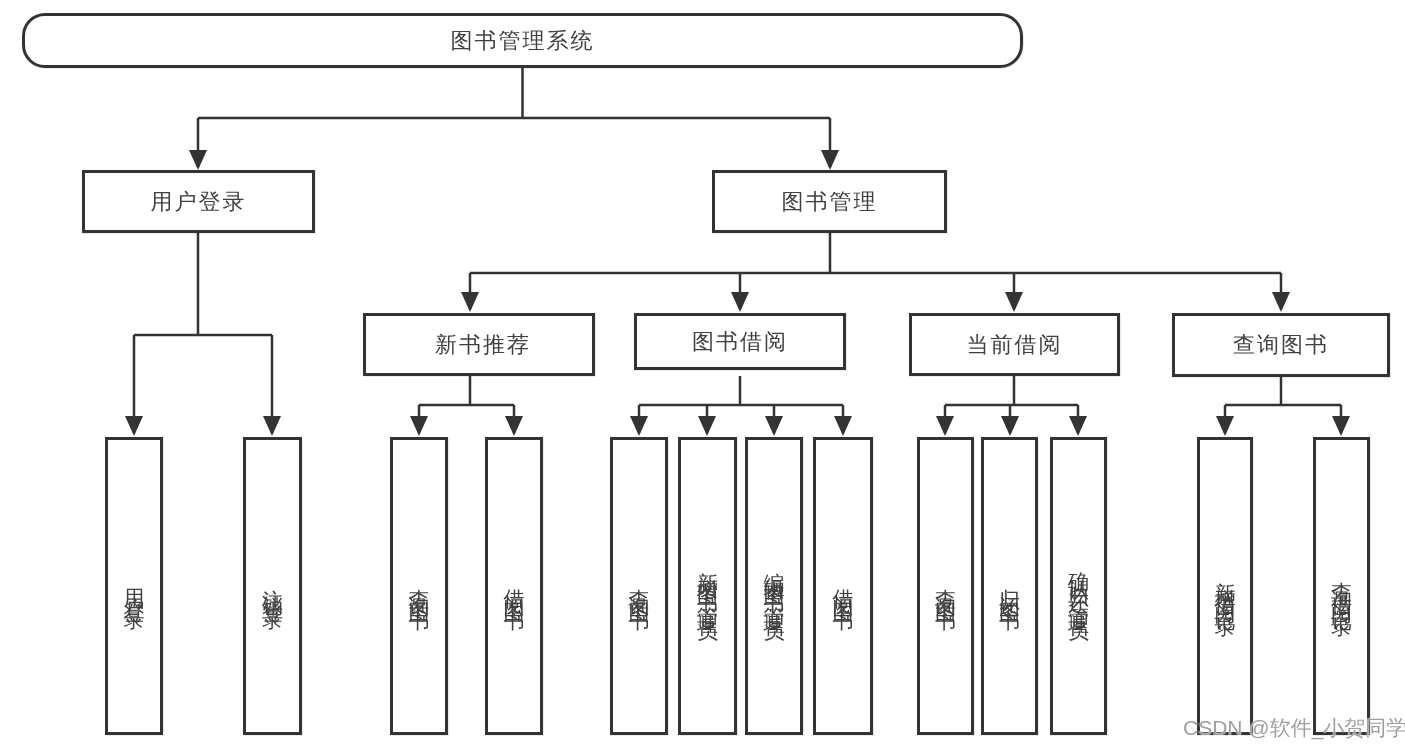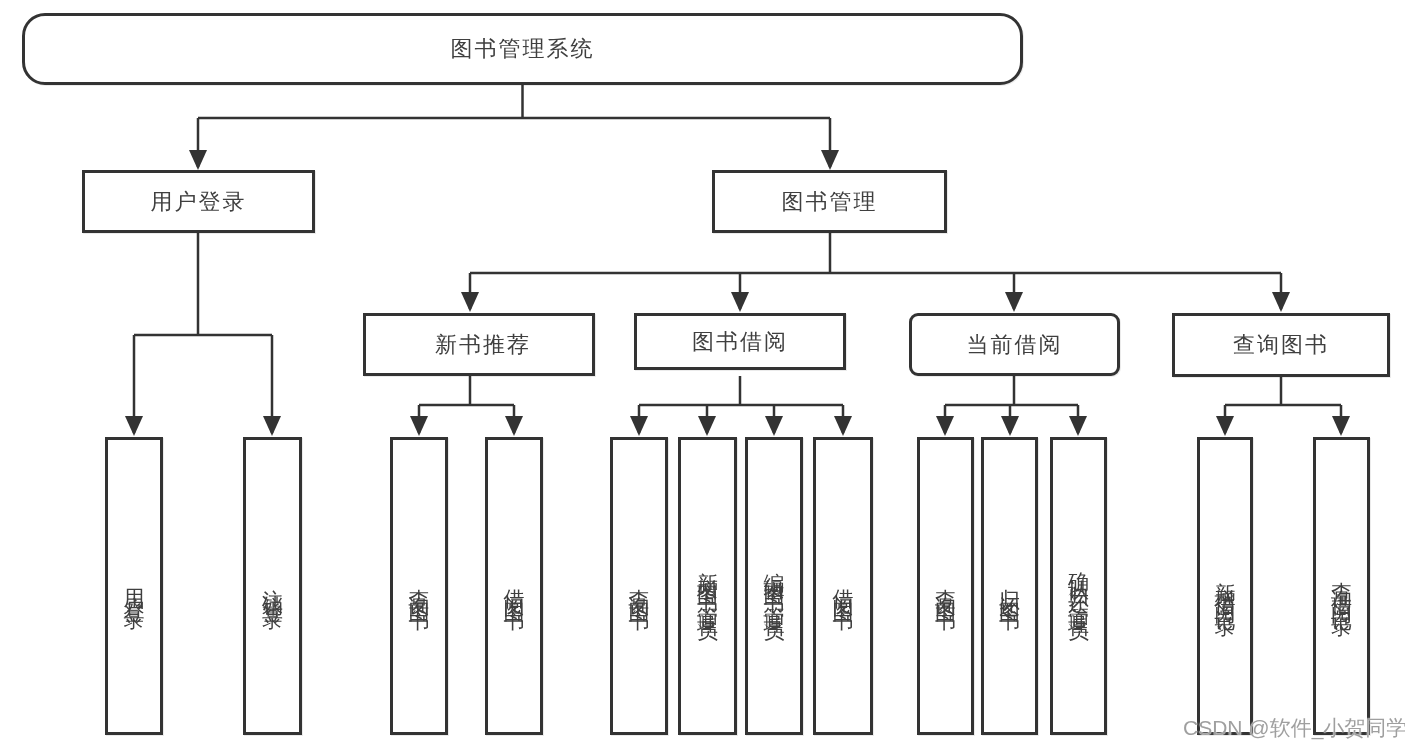"图书管理系统" div.box { height: 72px -> 55px }
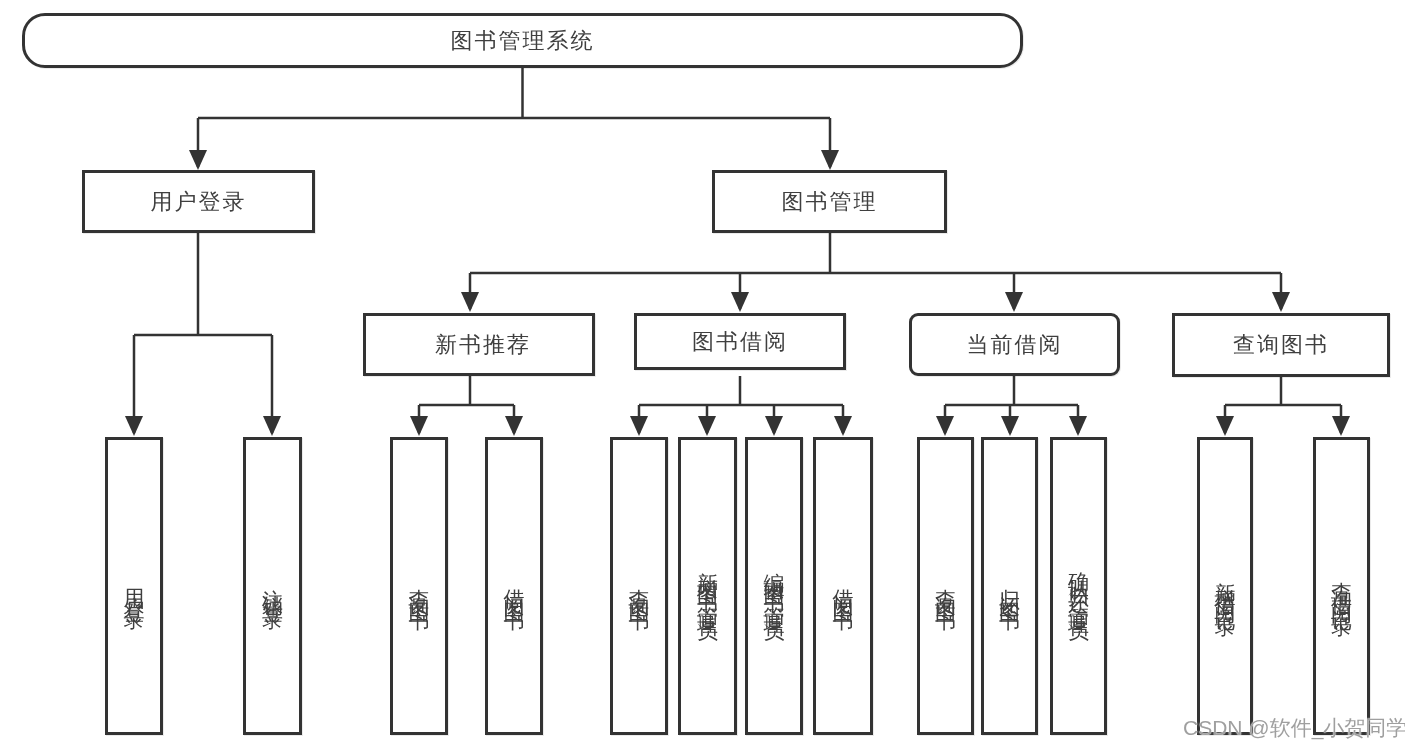"当前借阅" div.box { border-radius: 9px -> none }
